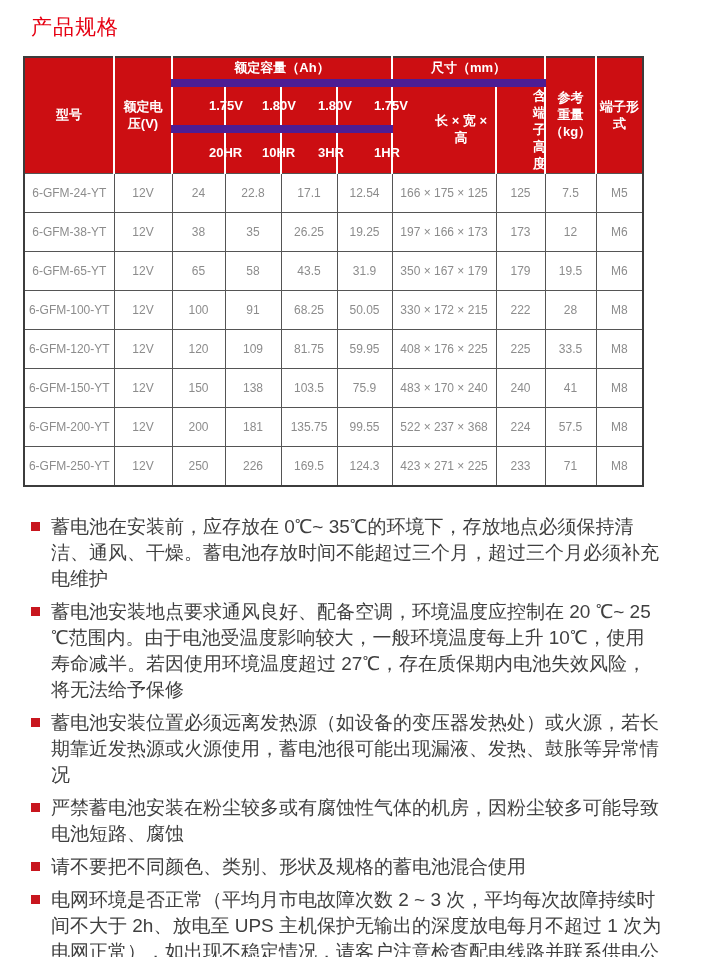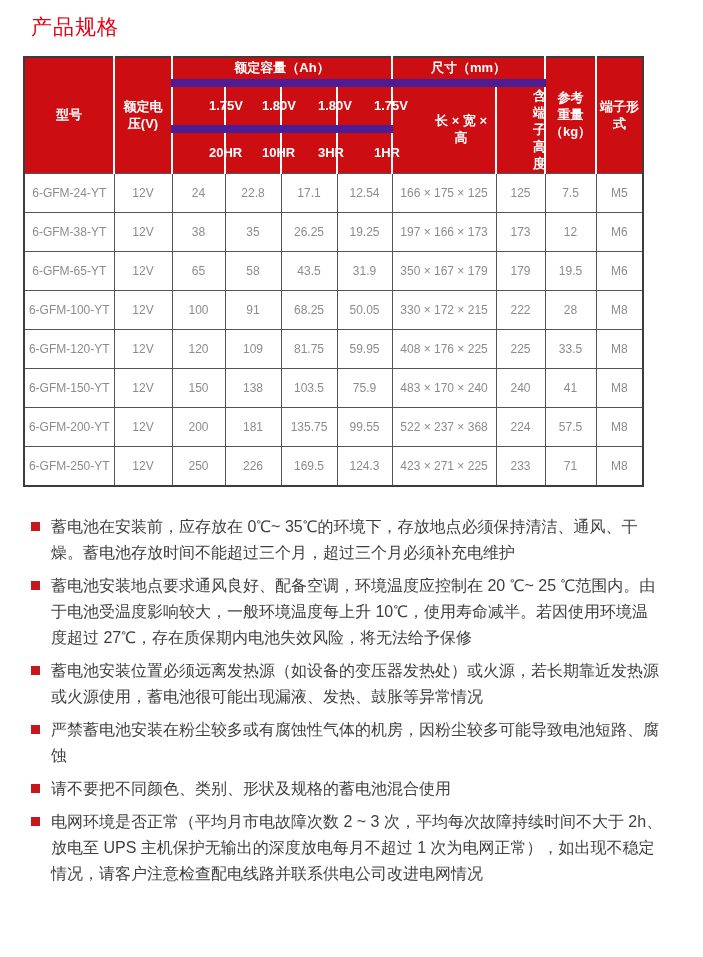"蓄电池在安装前，应存放在 0℃~" ul.precautions li { font-size: 16px -> 19px }
